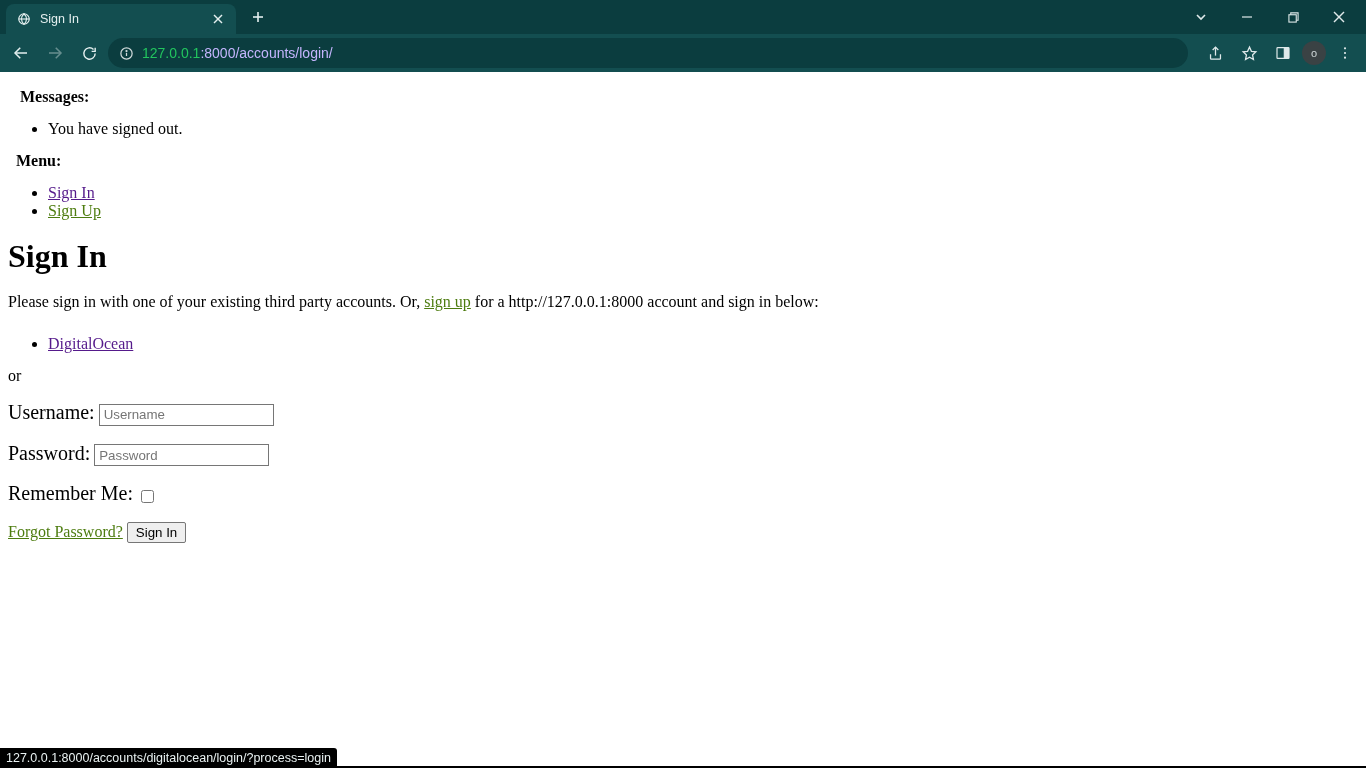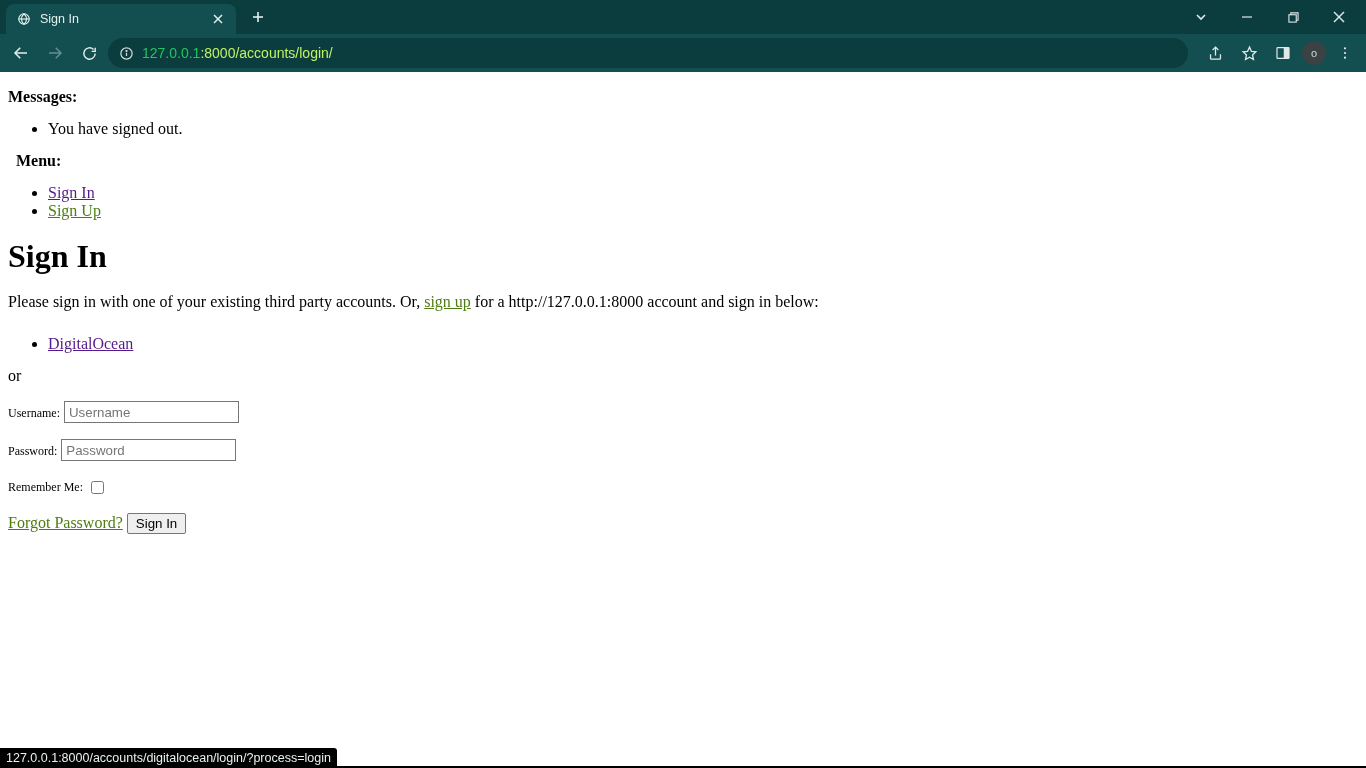":8000" .omnibox .path { color: #bef264 -> #c4b5fd }
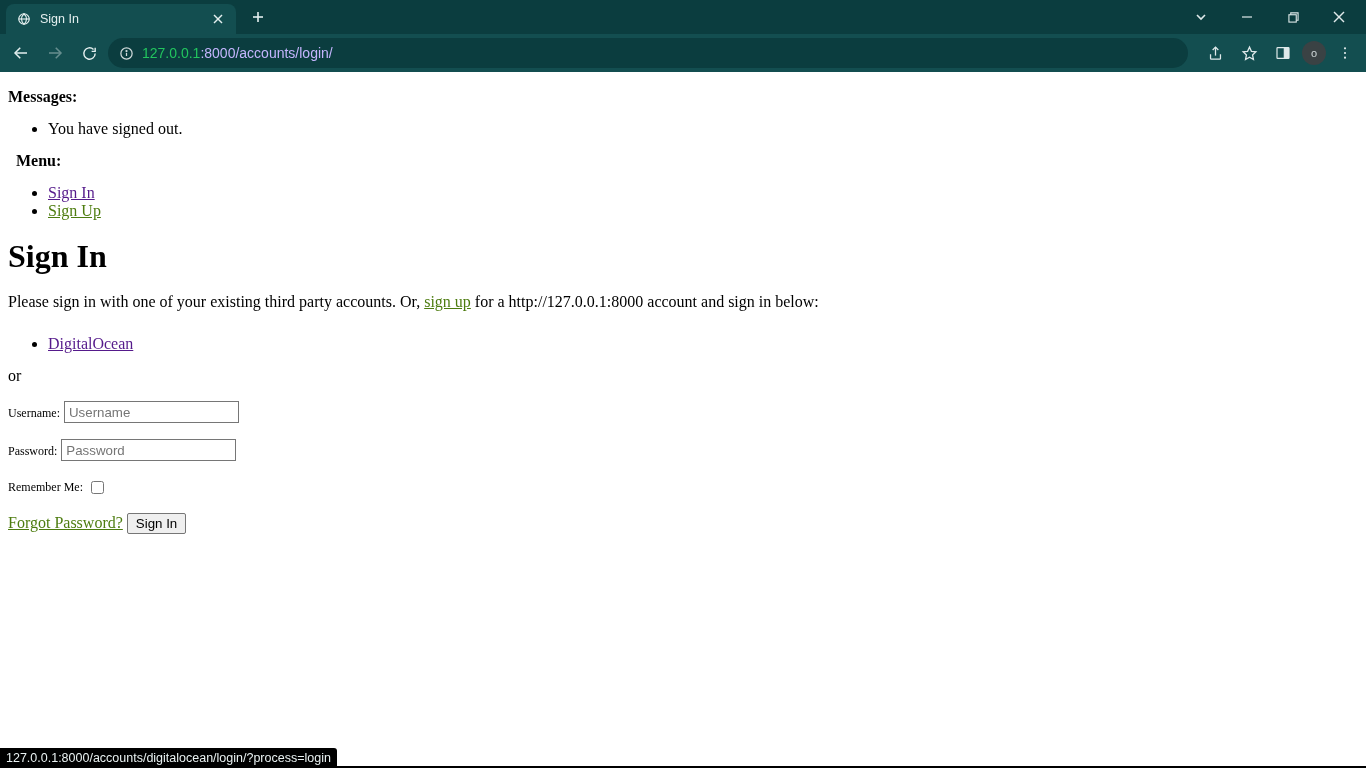"Messages:" p { margin: 8px 0 0 0 -> 8px 0 0 12px }
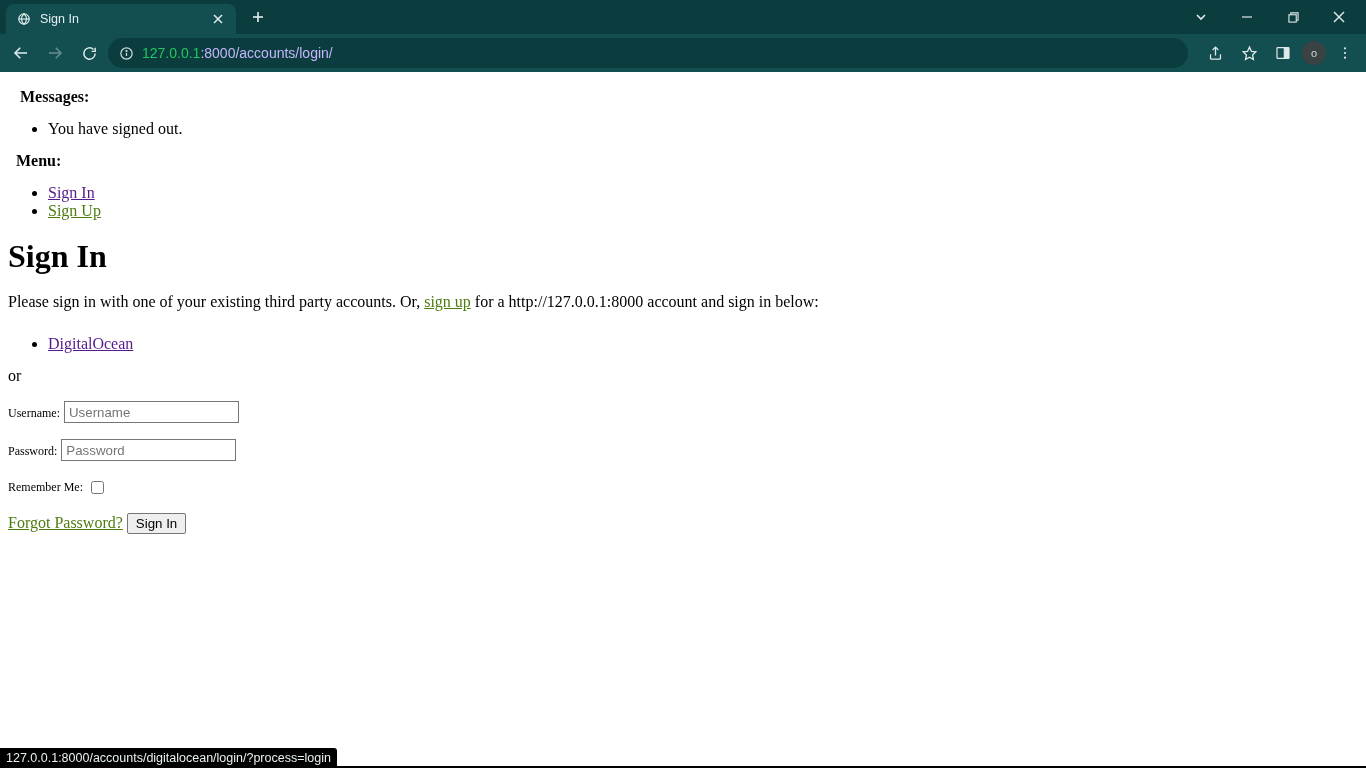"Username:" .field-label { font-size: 12px -> 20px }
